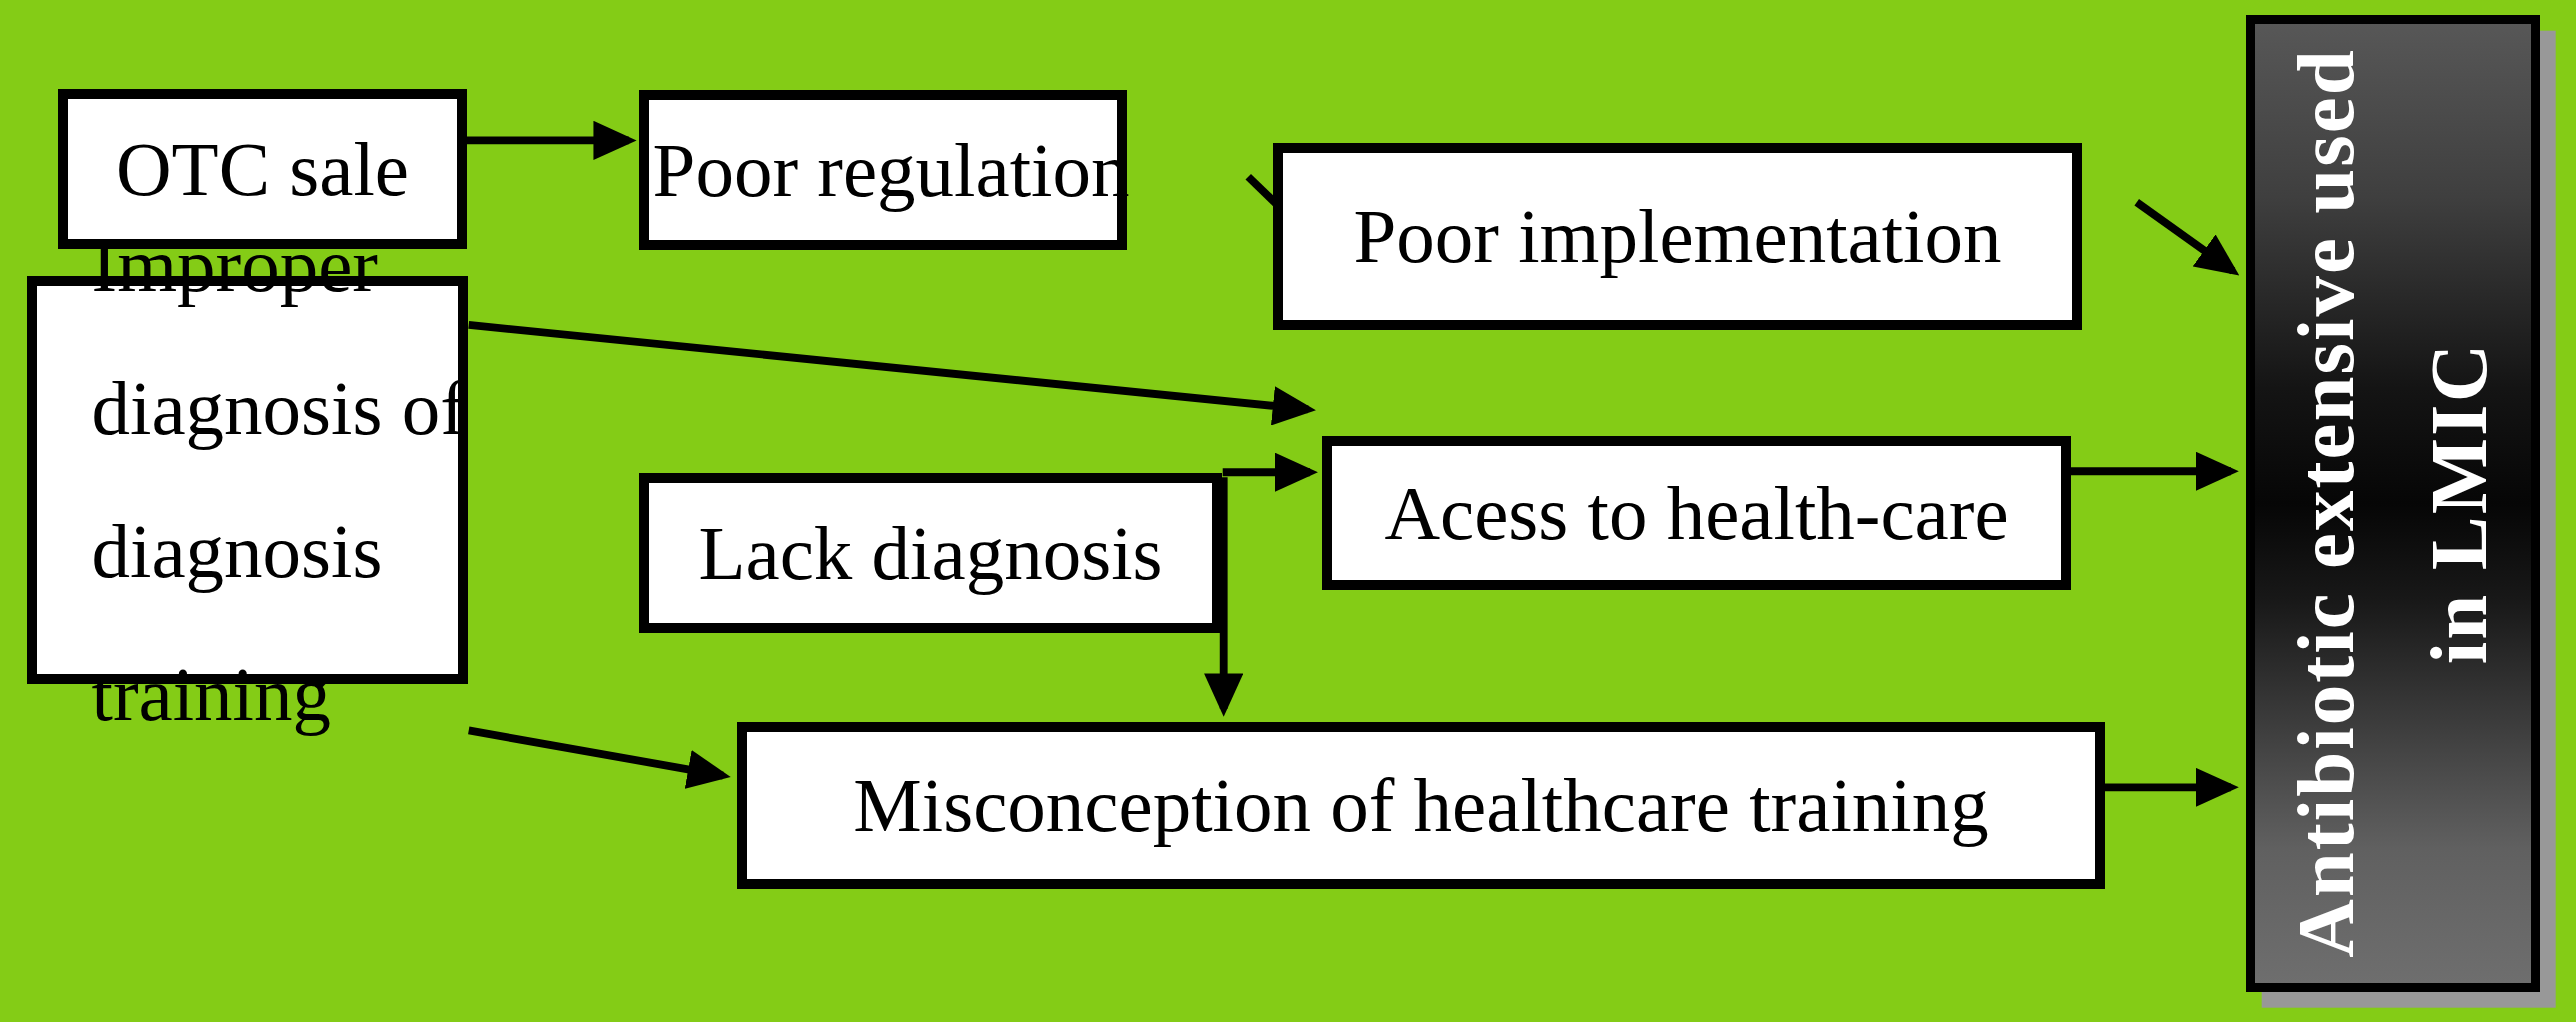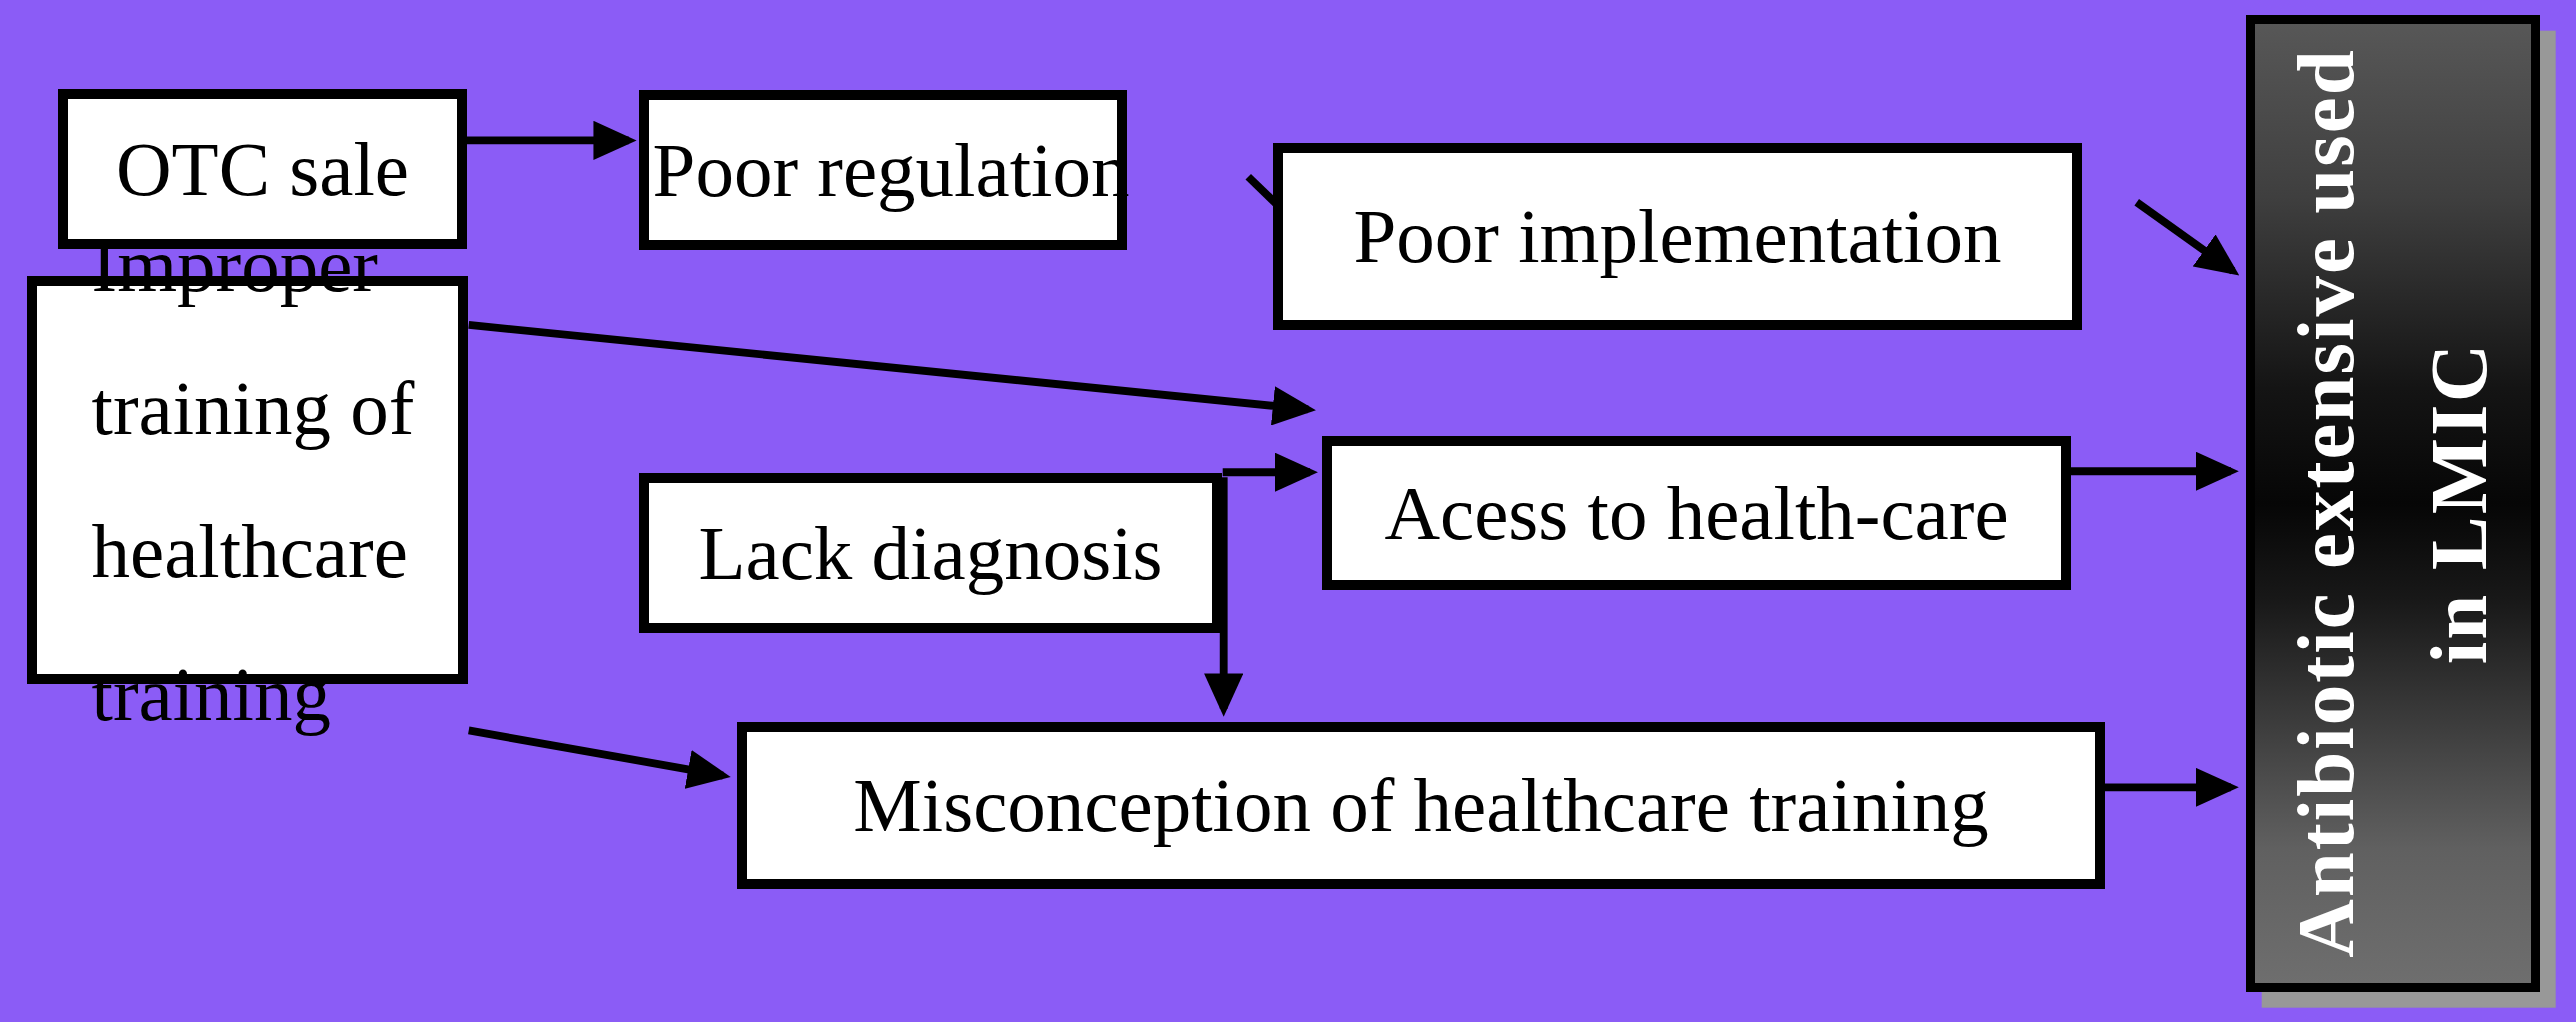"OTC sale" .canvas { background: #8b5cf6 -> #84cc16 }
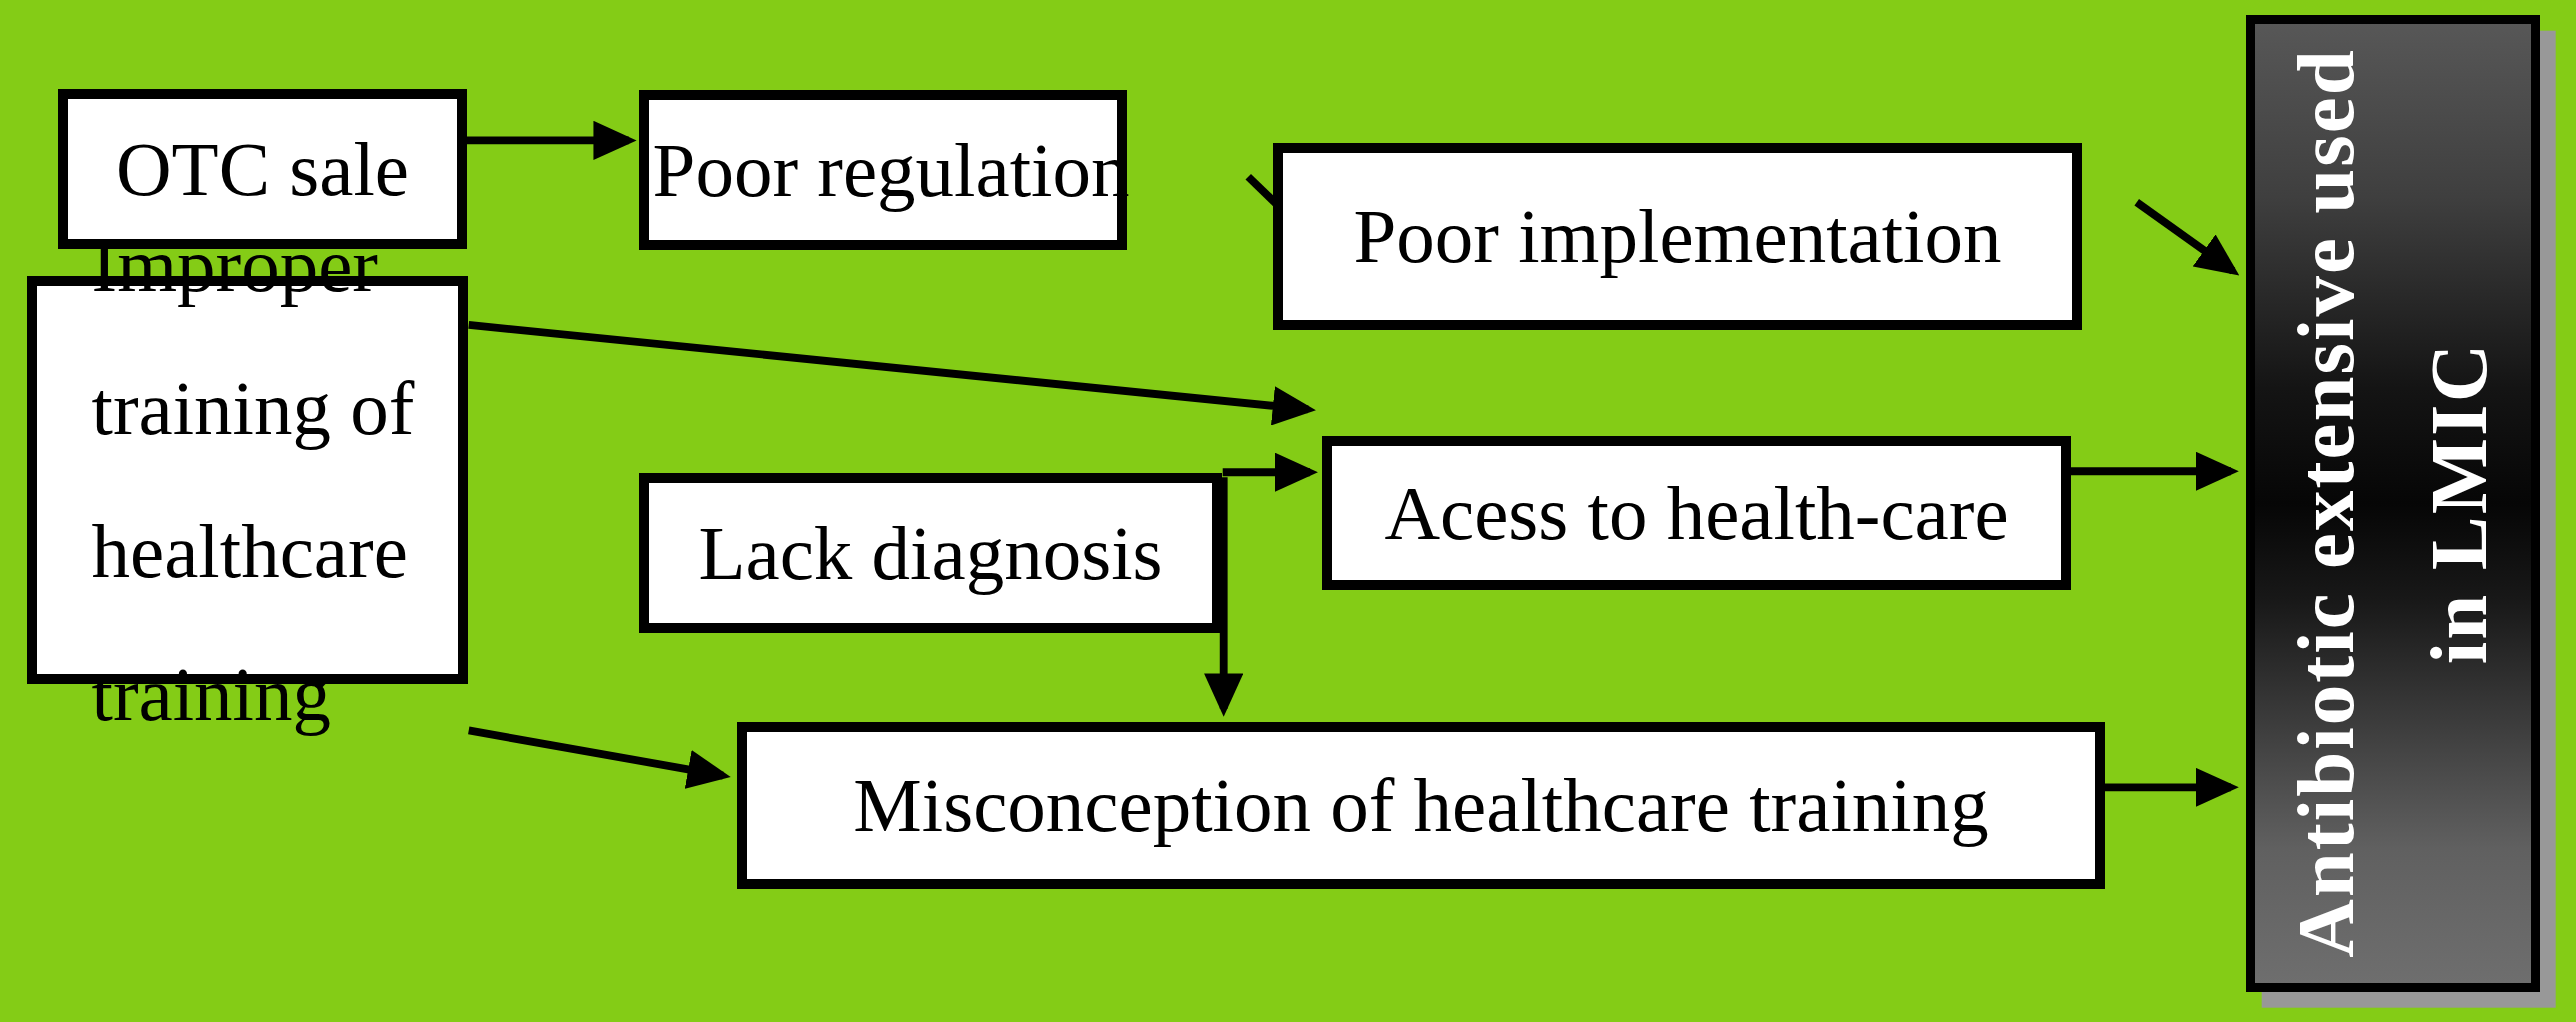"training of" span.tline { text: training -> diagnosis }
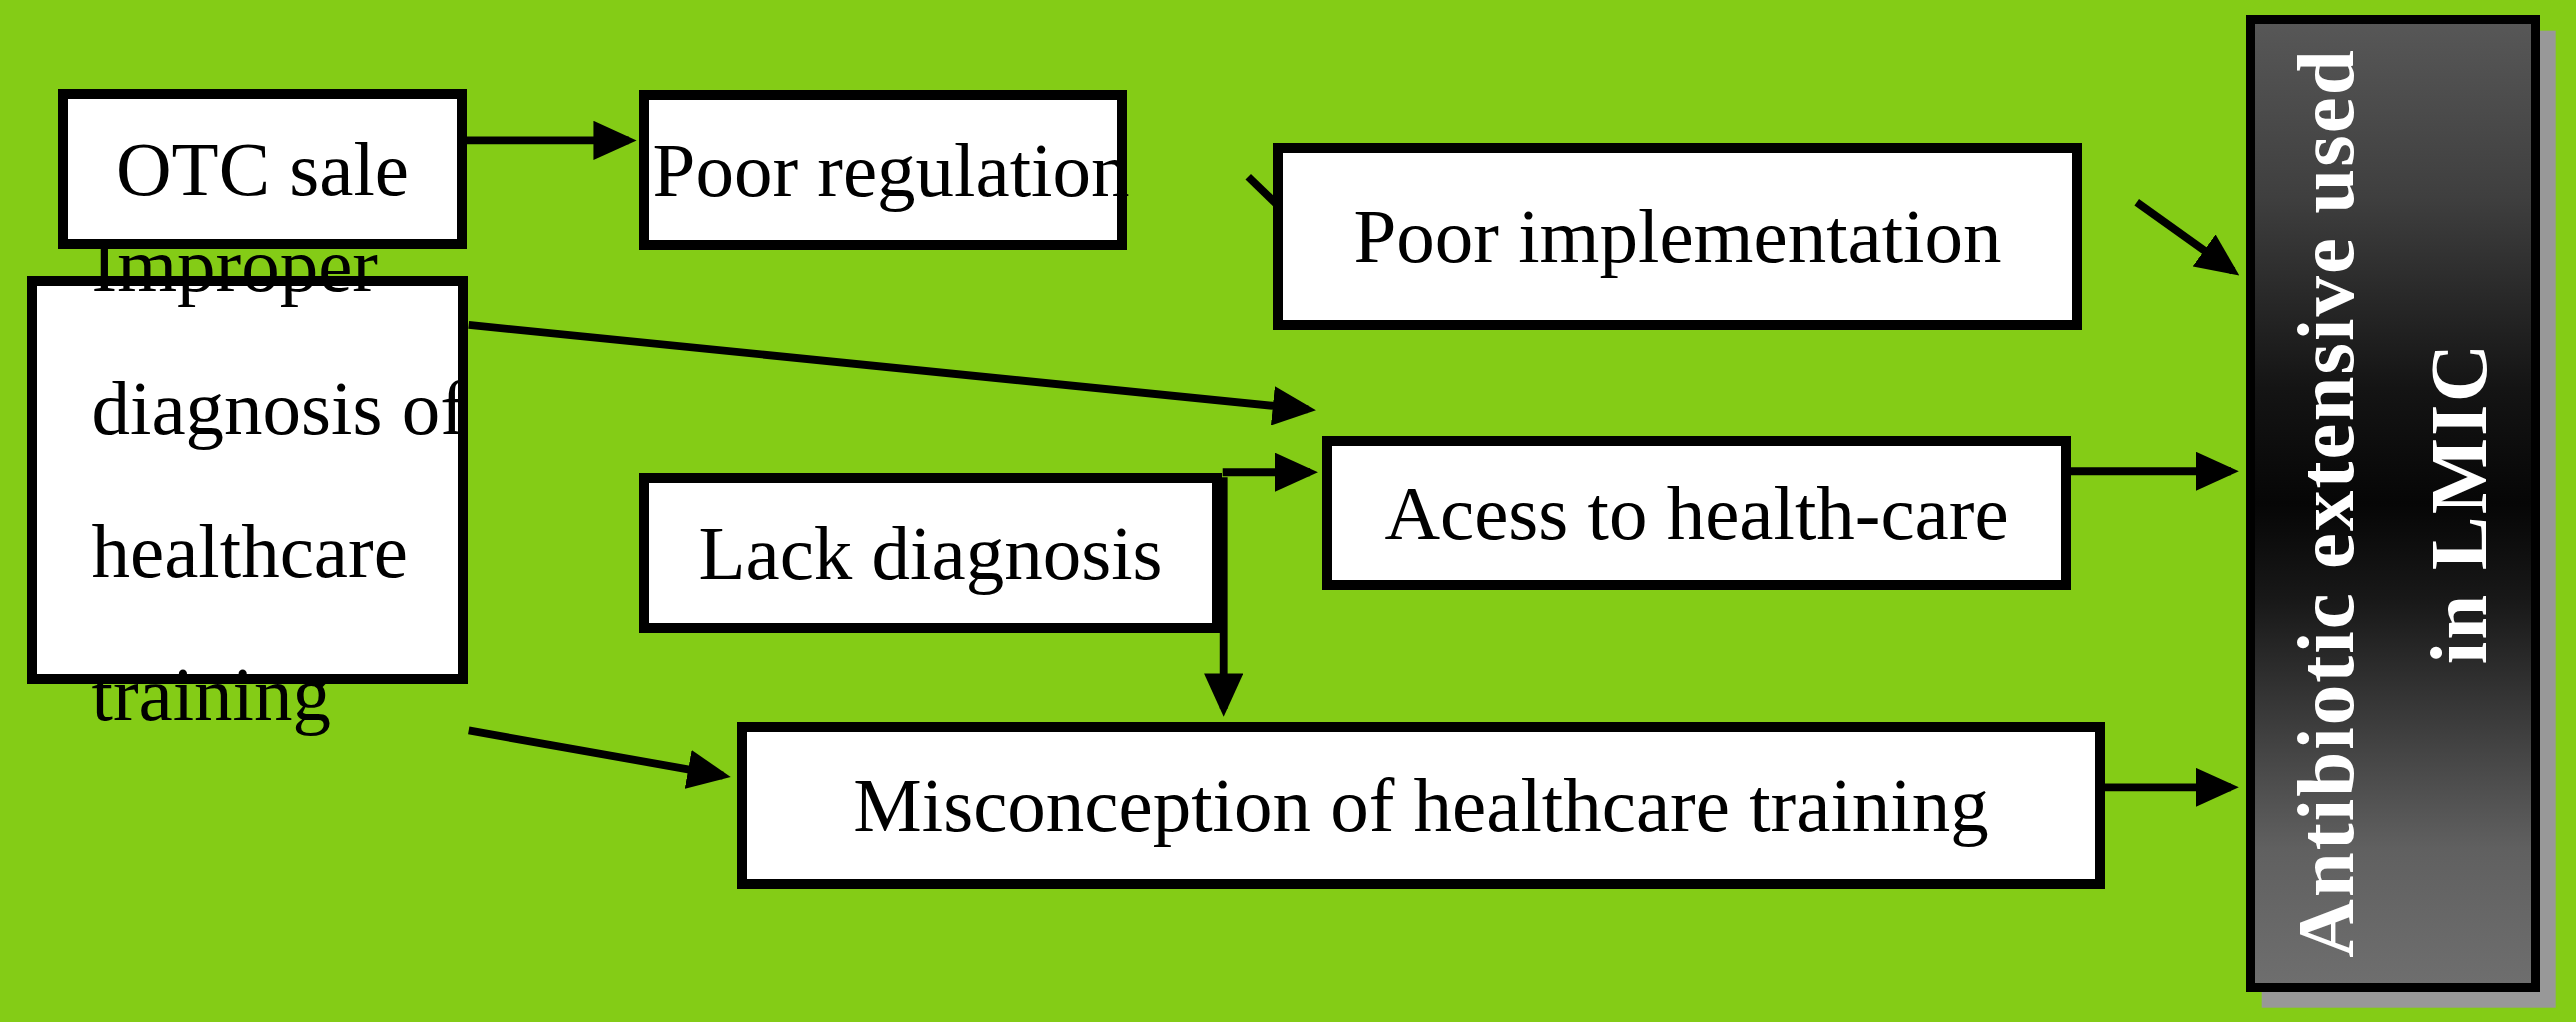"healthcare" span.tline { text: healthcare -> diagnosis }
